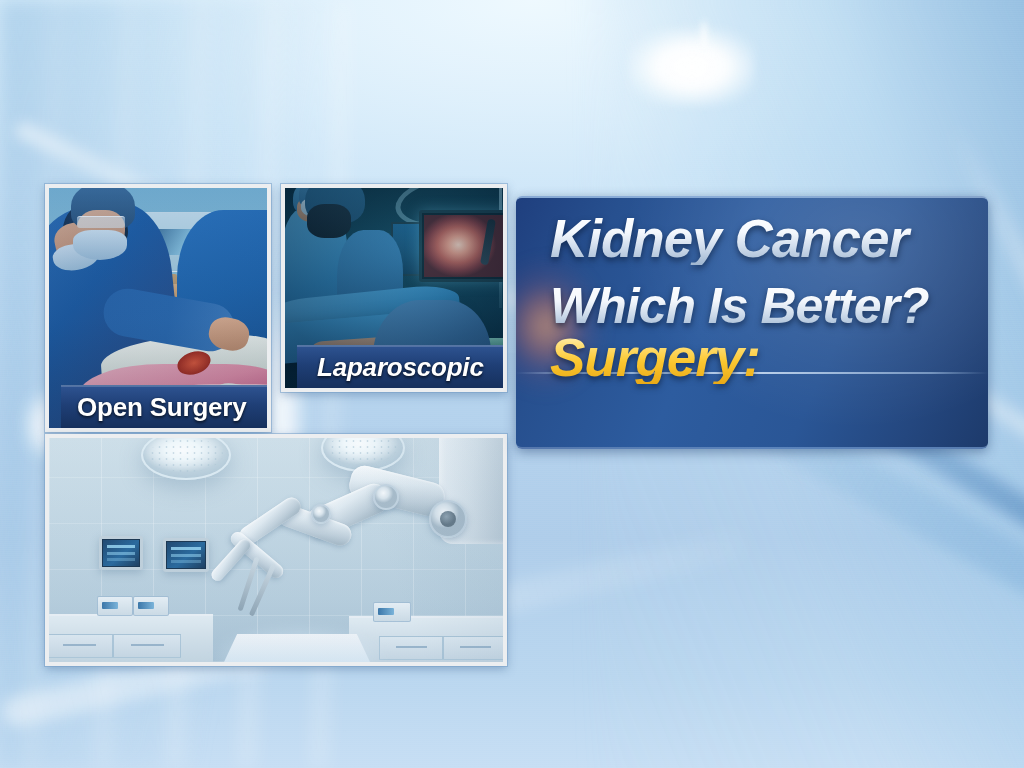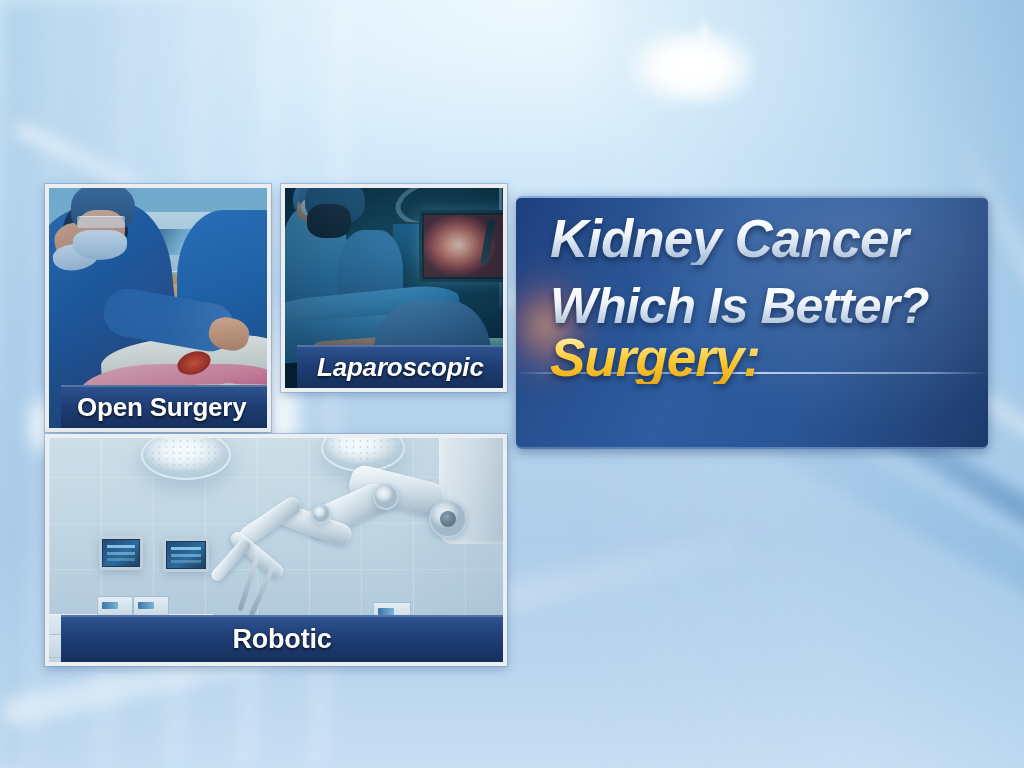"Robotic" div.label-bar { html: <div> <span>Robotic</span> </div> -> none }
